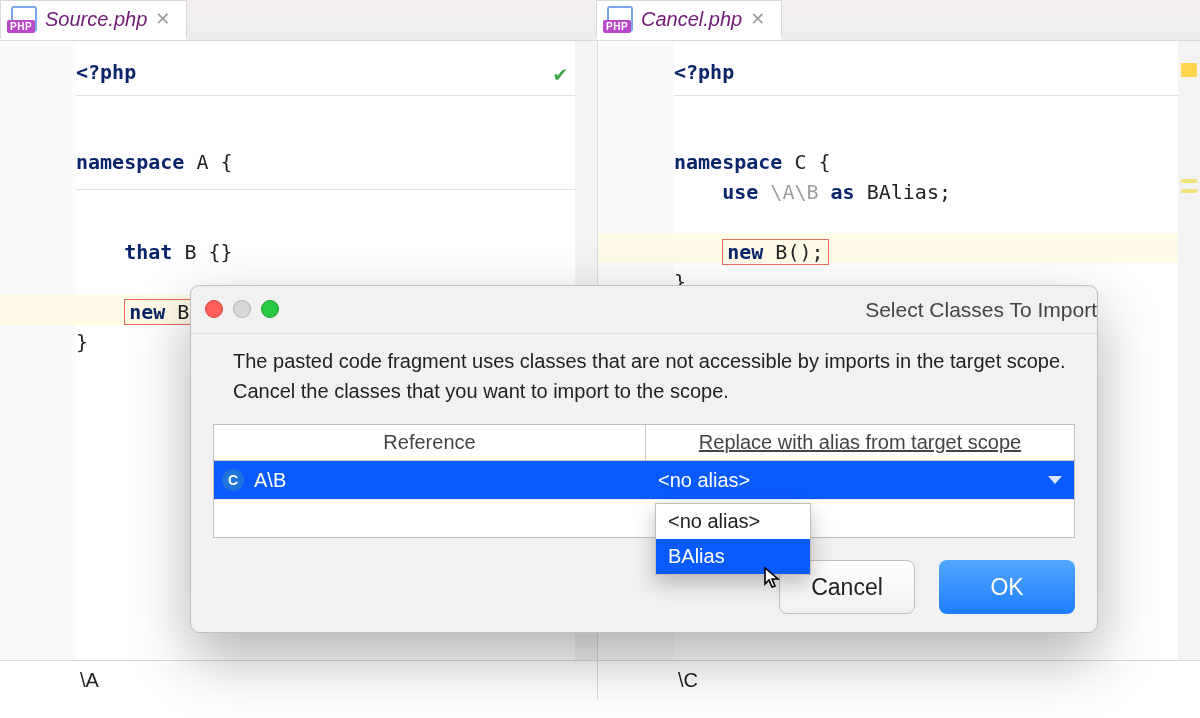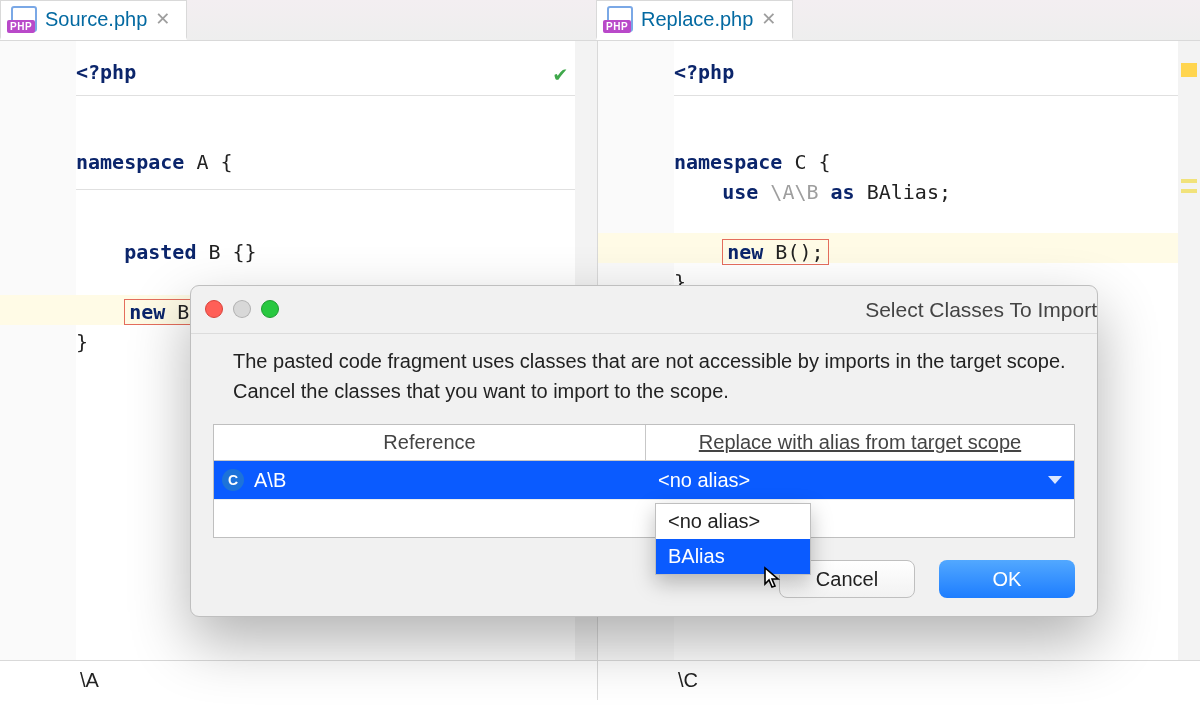"Source.php" .tab .tab-label { color: #0369a1 -> #701a75; font-style: none -> italic }
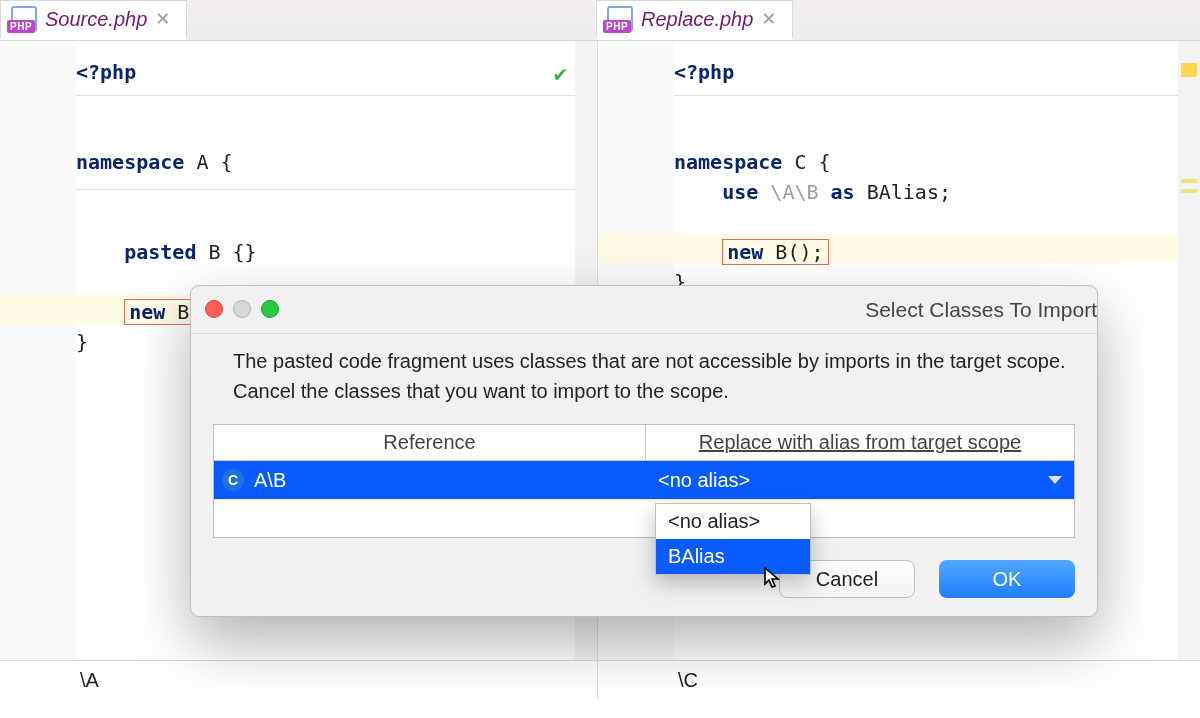"Replace.php" span.tab-label { text: Replace.php -> Cancel.php }
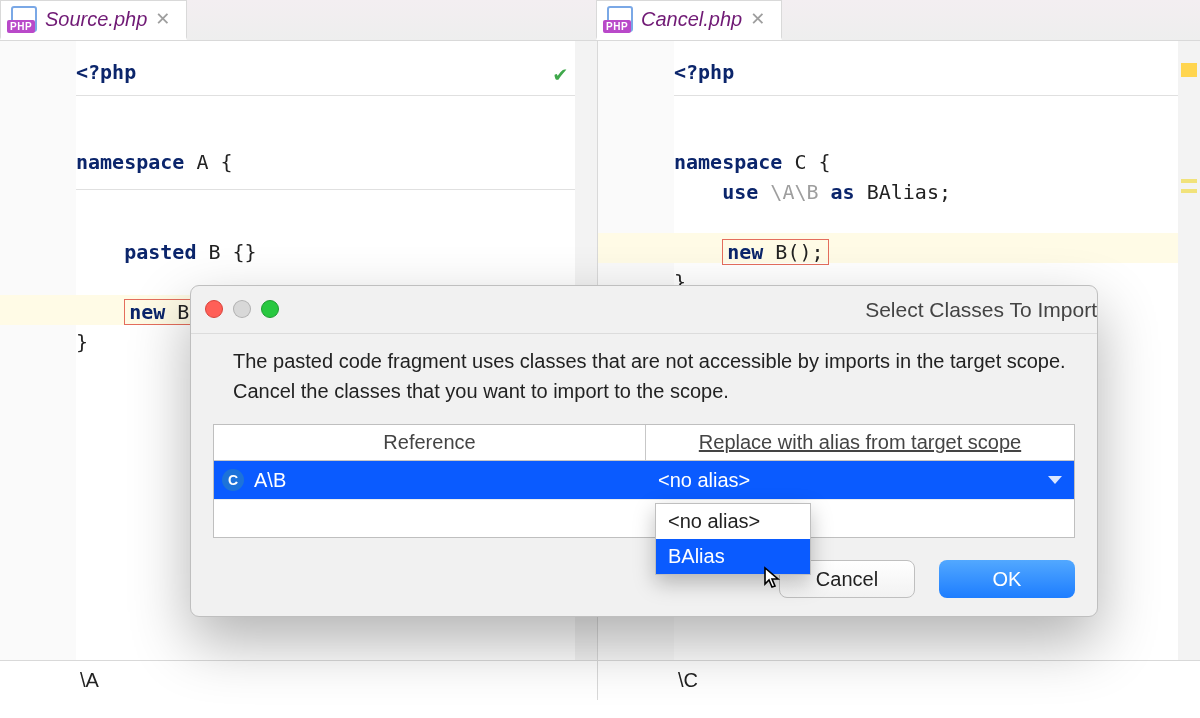"pasted" span.kw { text: pasted -> that }
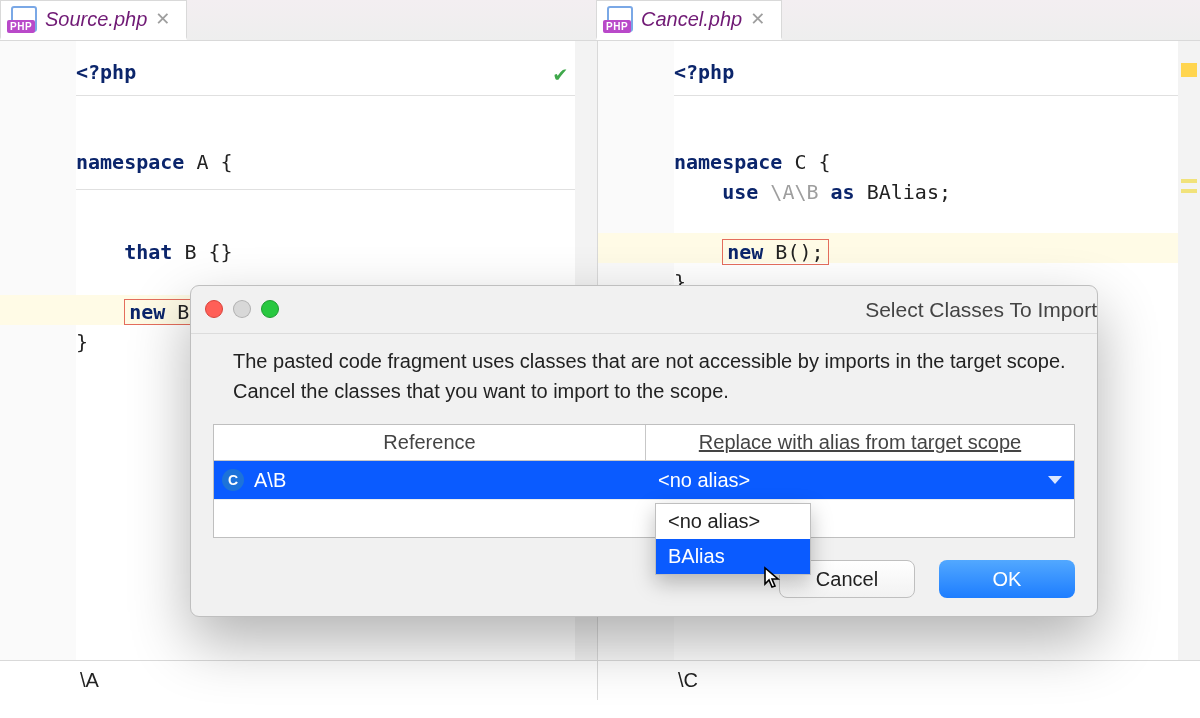"Cancel" .btn { font-size: 20px -> 23px; height: 38px -> 54px }
